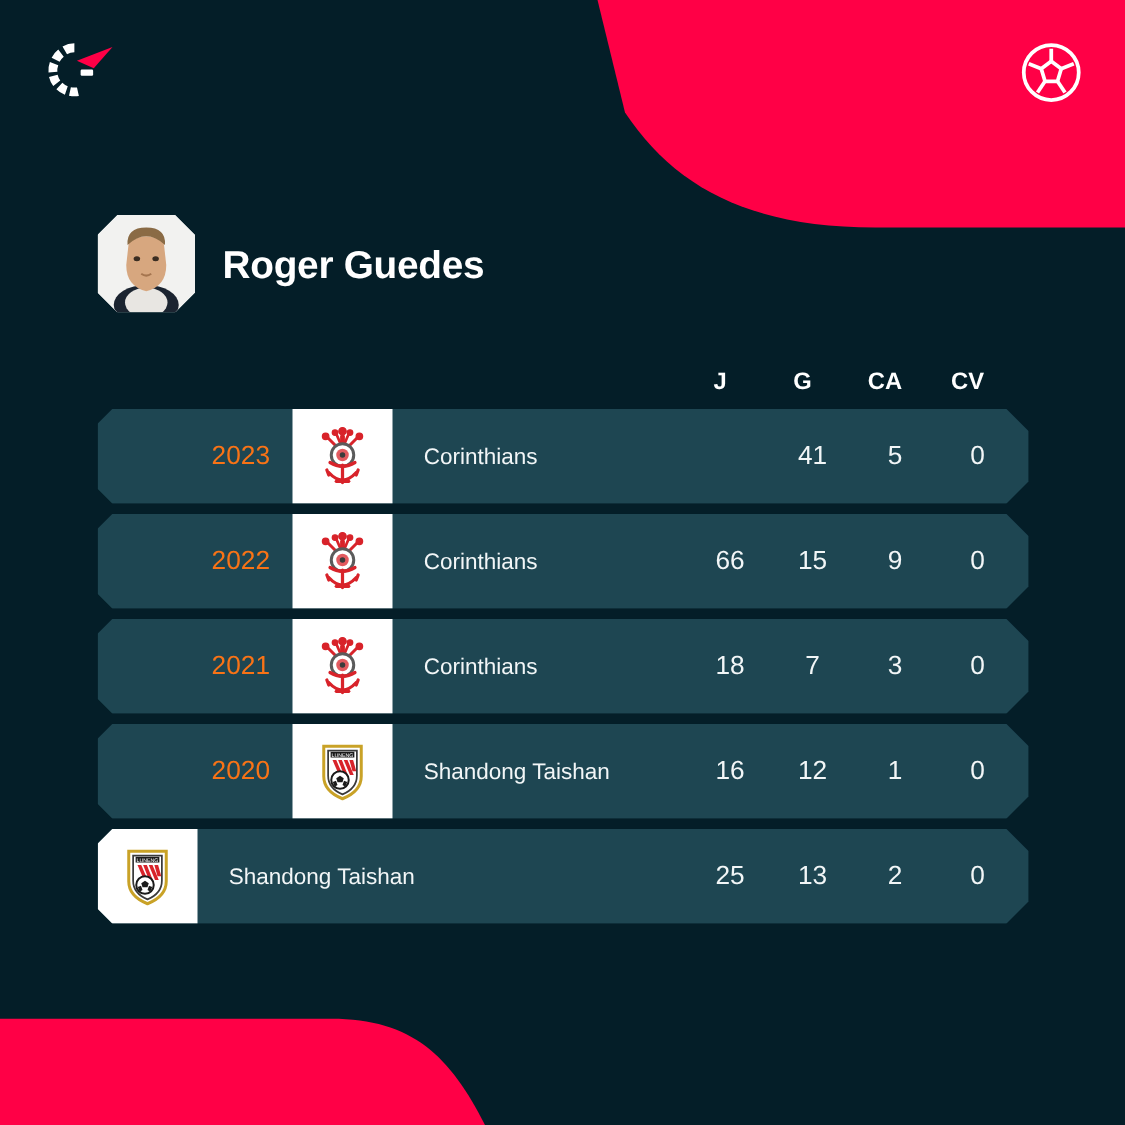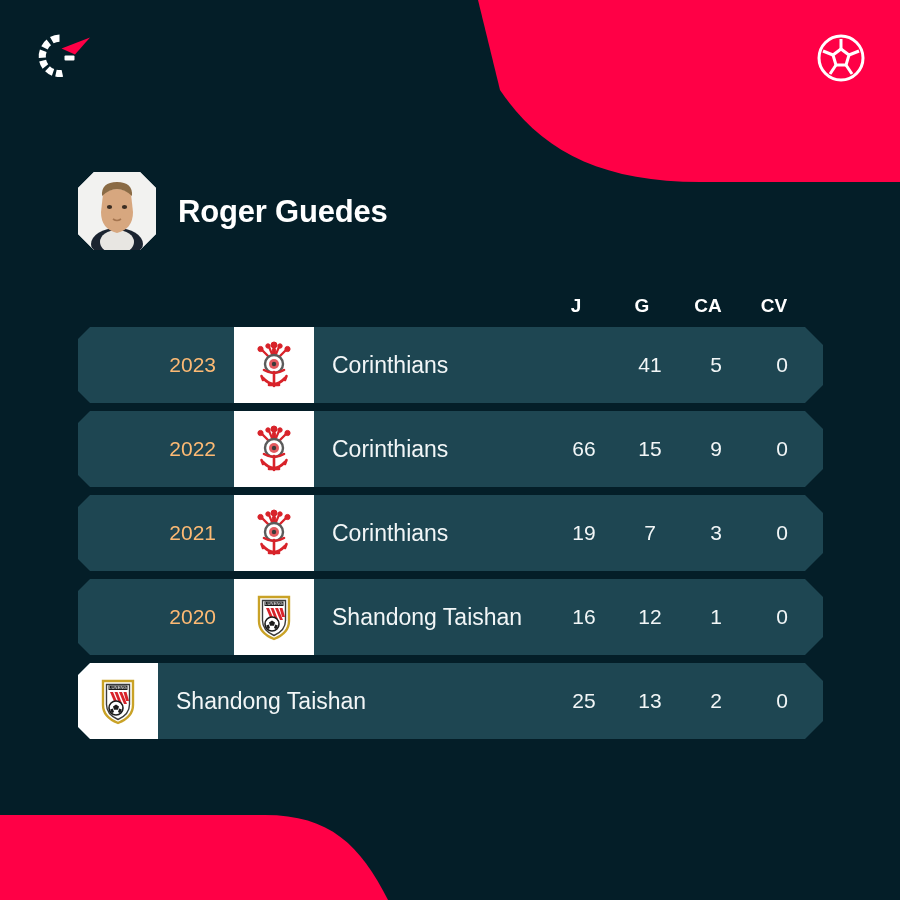"2023" .cell-season { color: #fdba74 -> #f97316 }
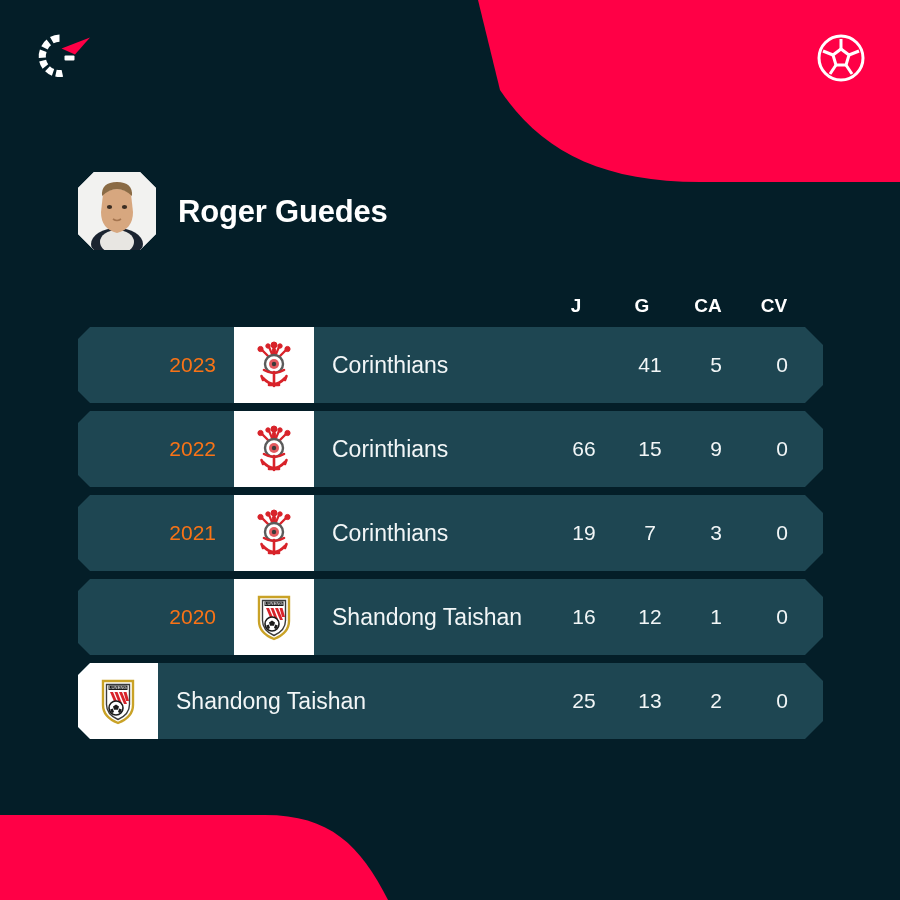"Corinthians" .cell-team { font-size: 23px -> 18px; padding-left: 18px -> 25px }
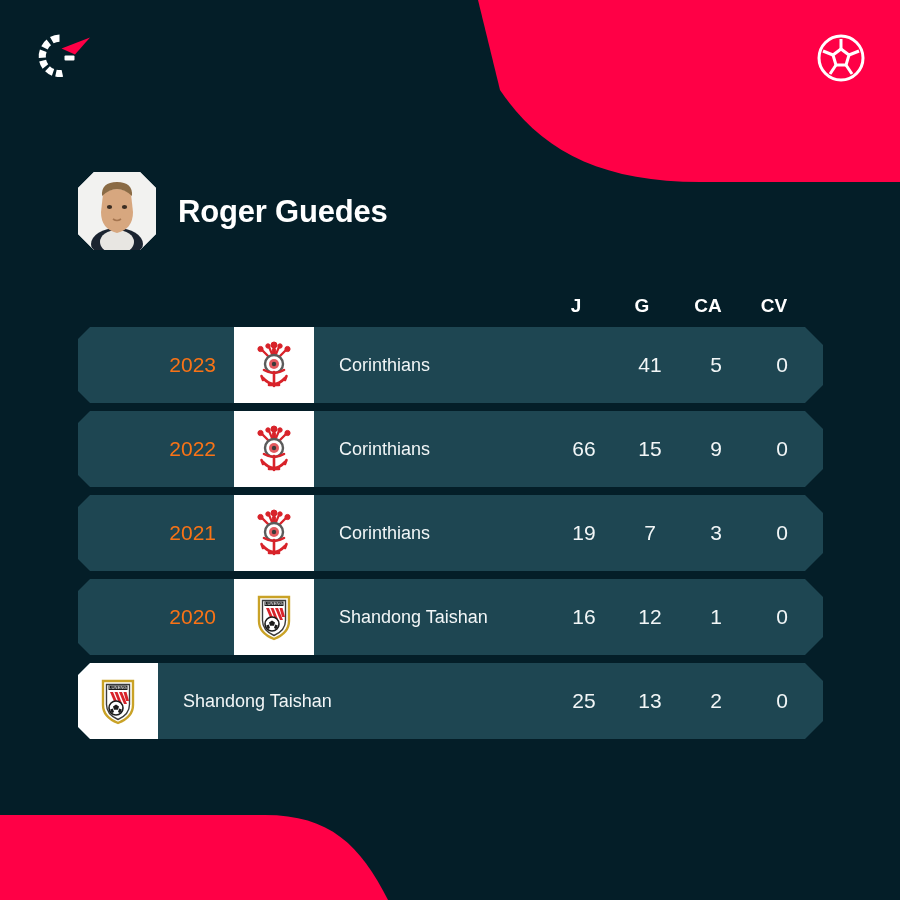"19" div.cell-stat { text: 19 -> 18 }
